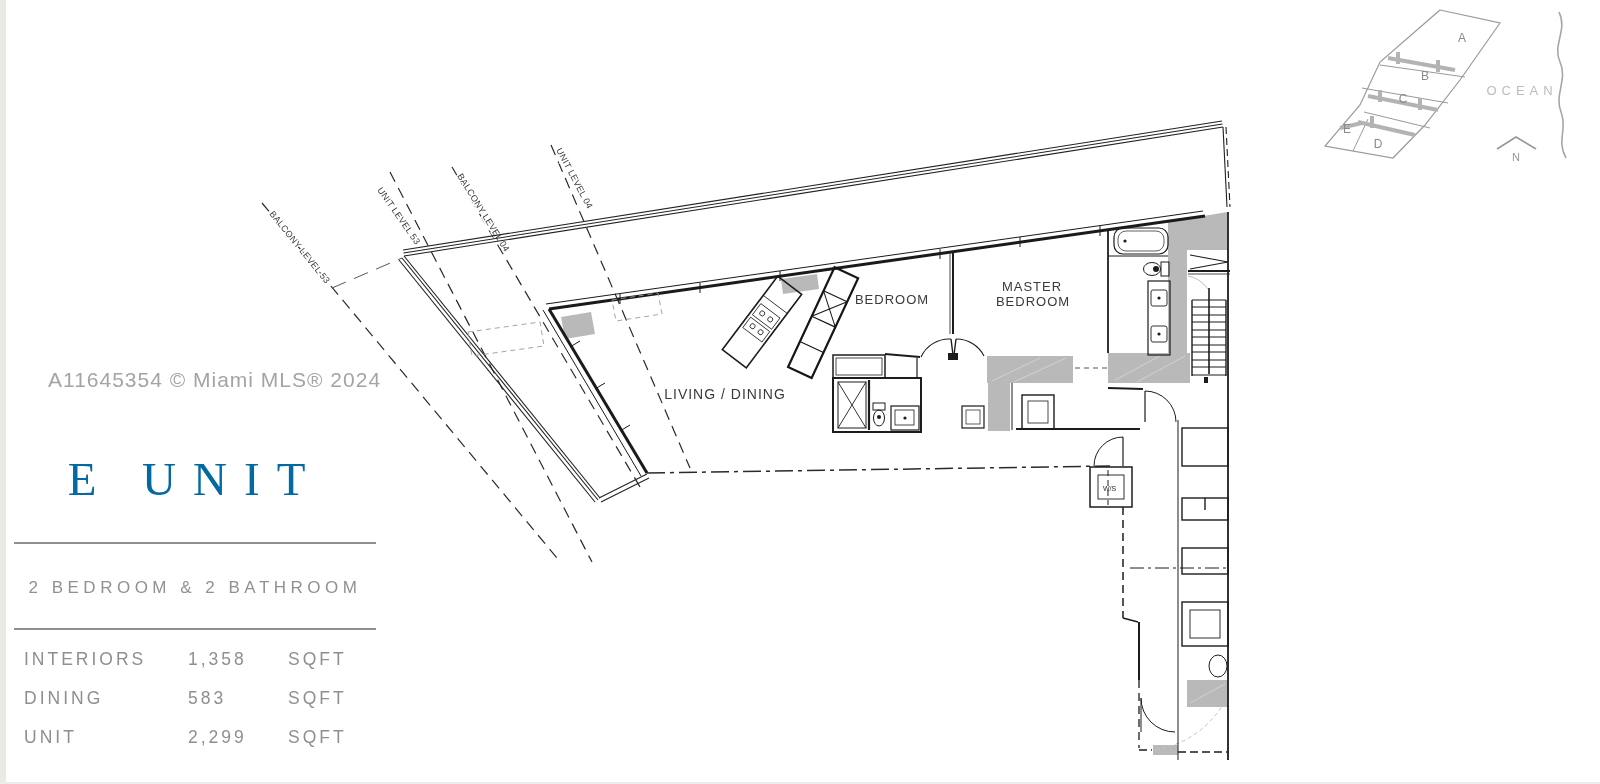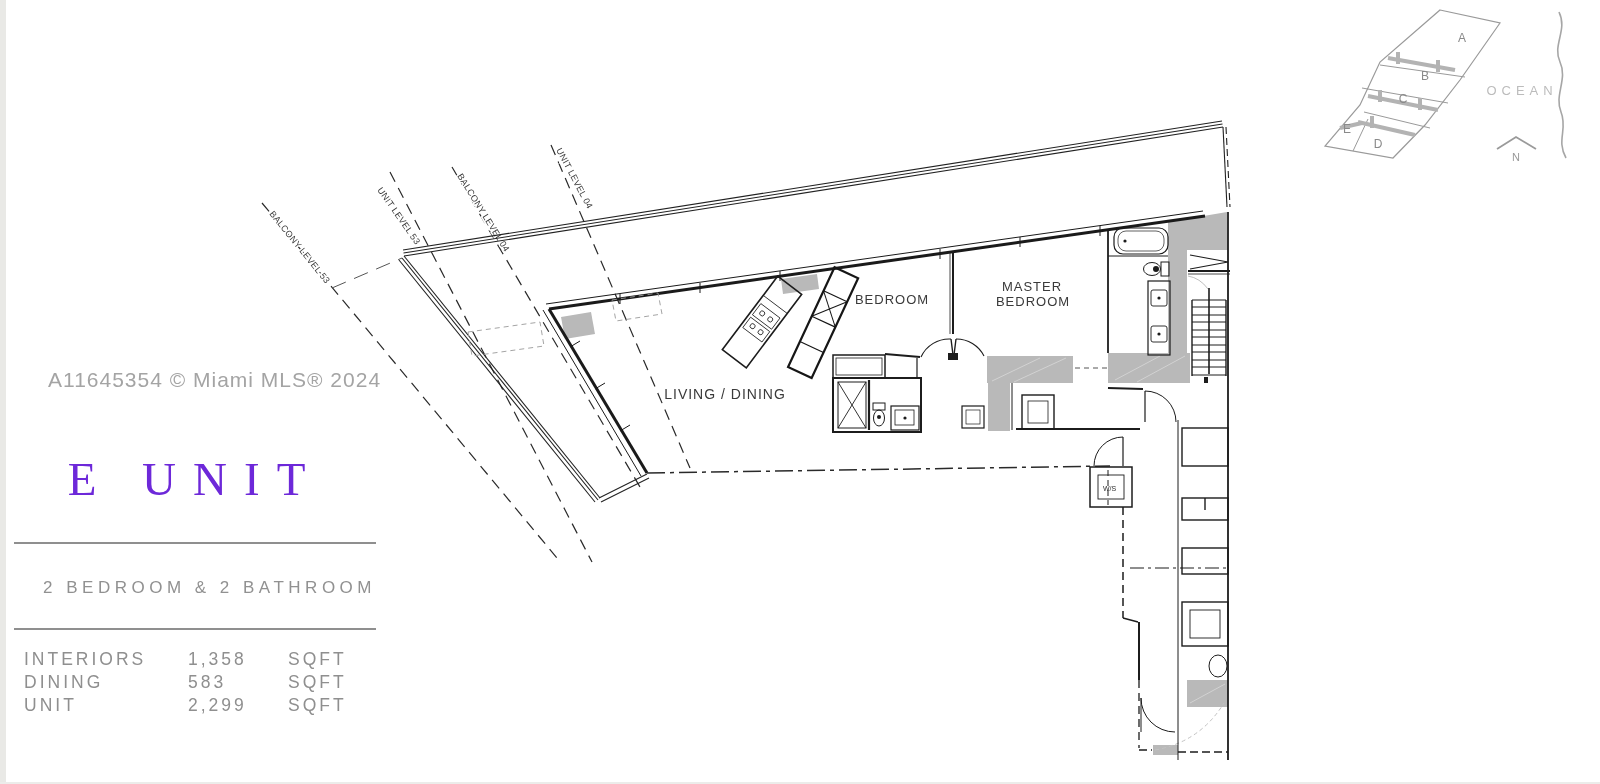"E UNIT" .unit-title { color: #6d28d9 -> #0369a1 }
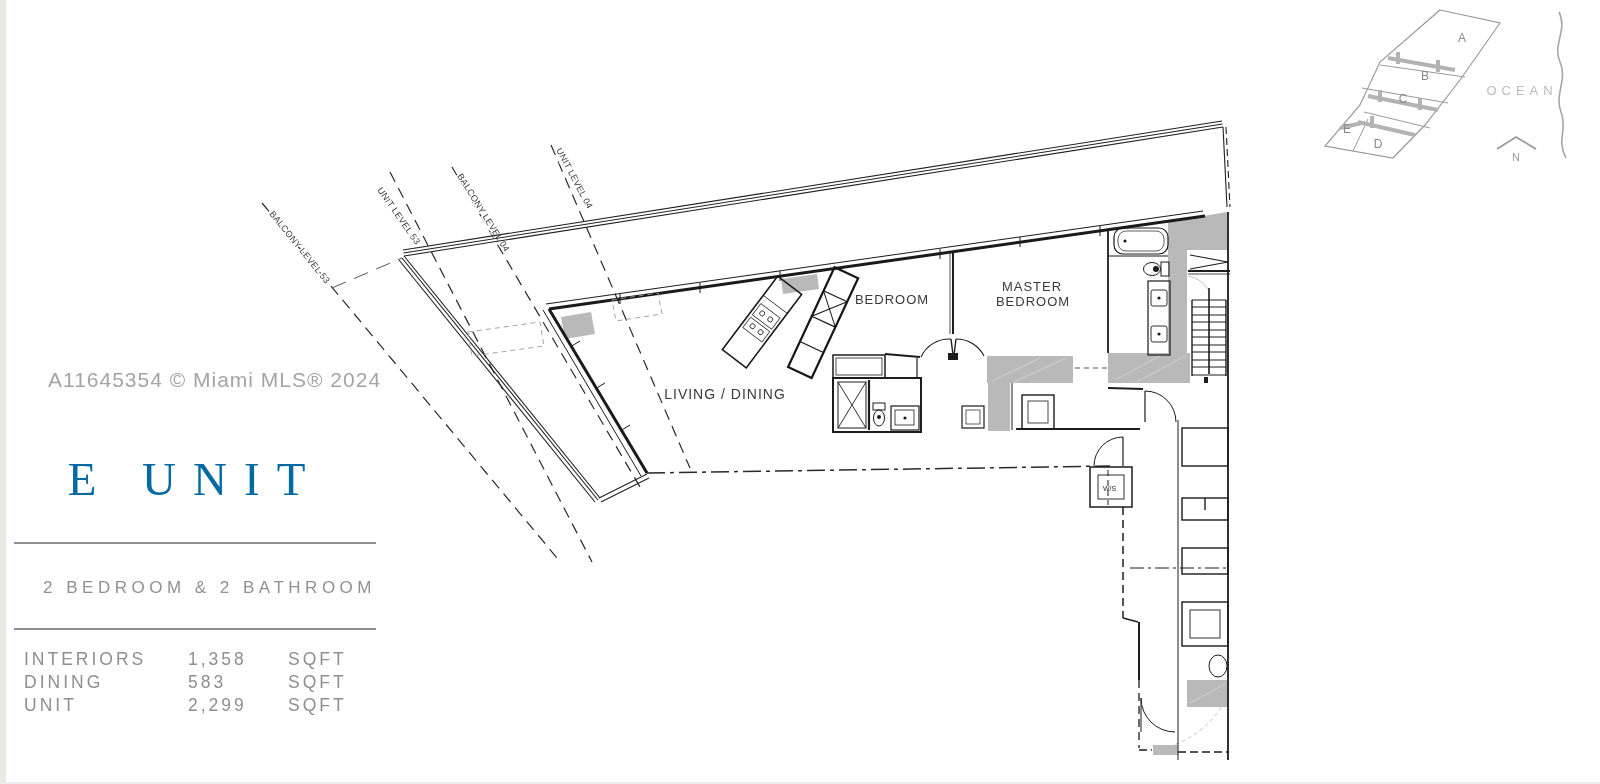"2 BEDROOM & 2 BATHROOM" .unit-subtitle { text-align: right -> center }
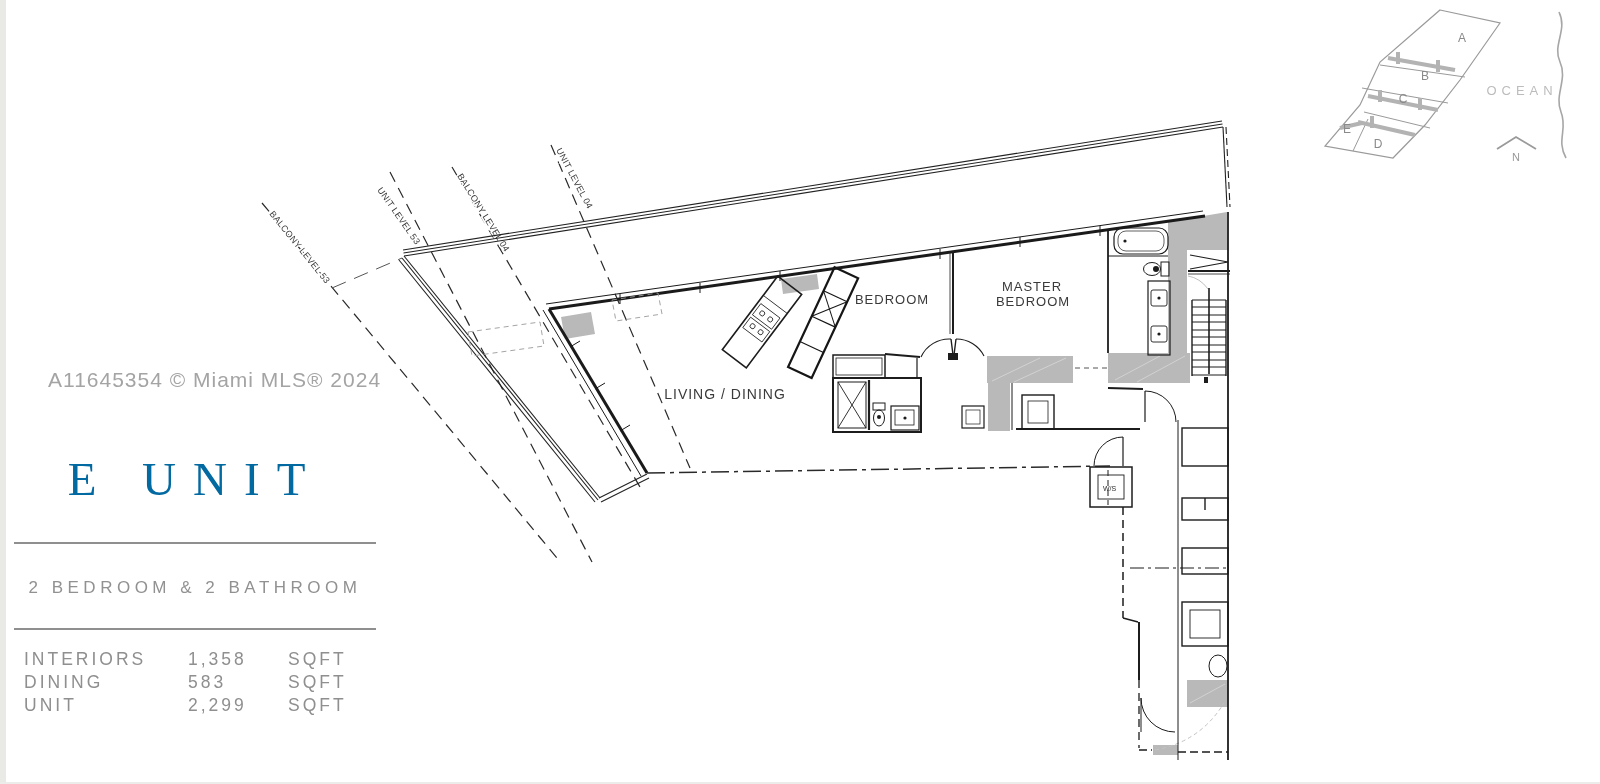"INTERIORS" .area-table { gap: 1px -> 17px }
